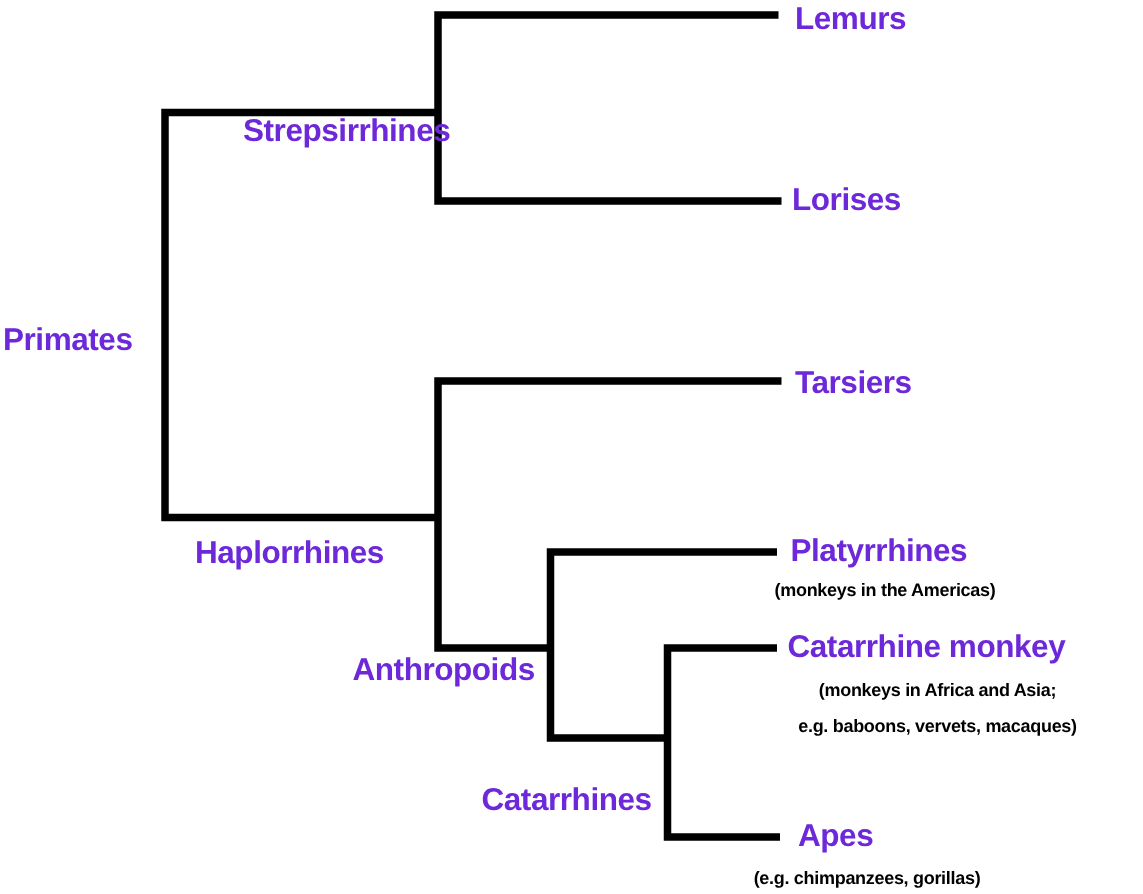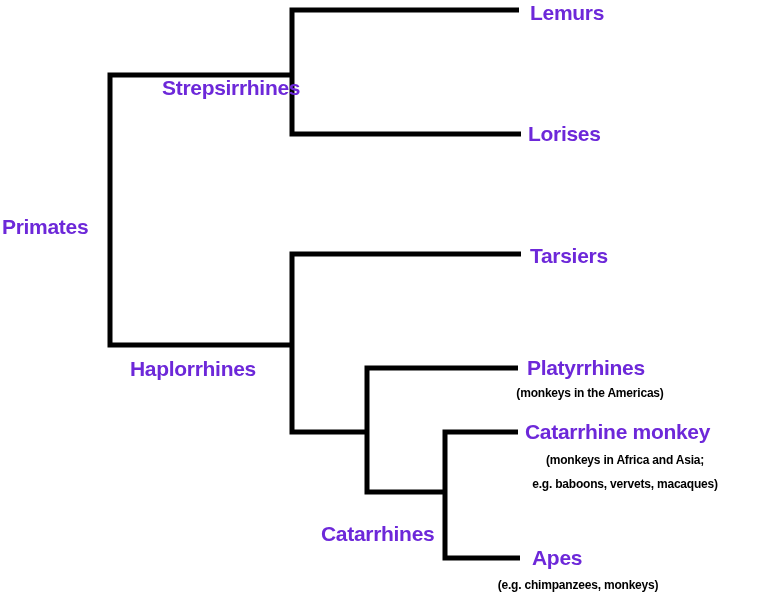"Anthropoids" div.lbl { html: none -> <div>Anthropoids</div> }
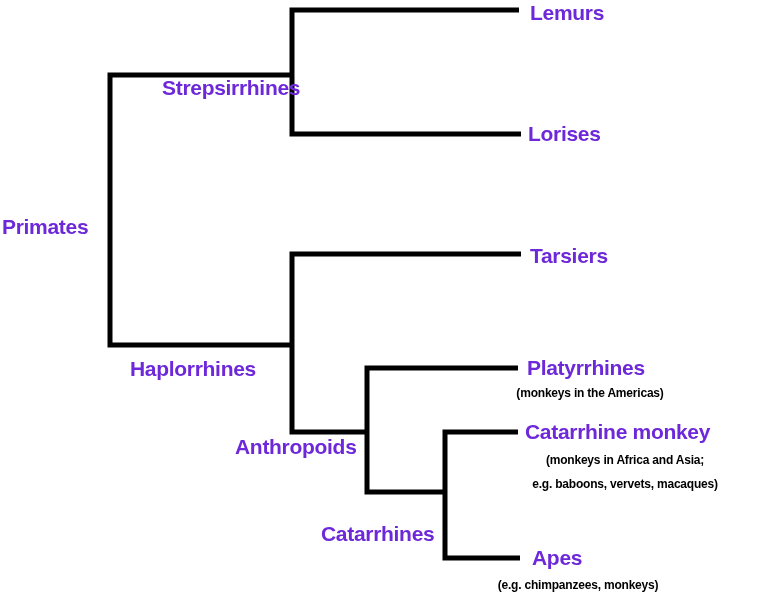"(e.g. chimpanzees, monkeys)" div.cap { text: monkeys -> gorillas }
